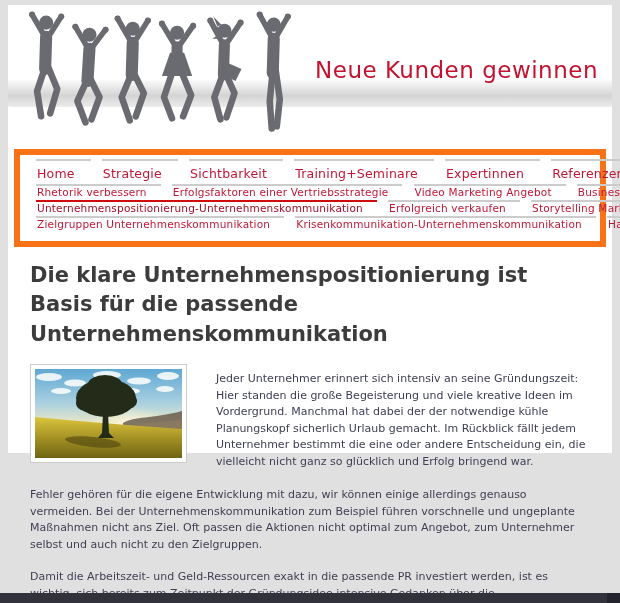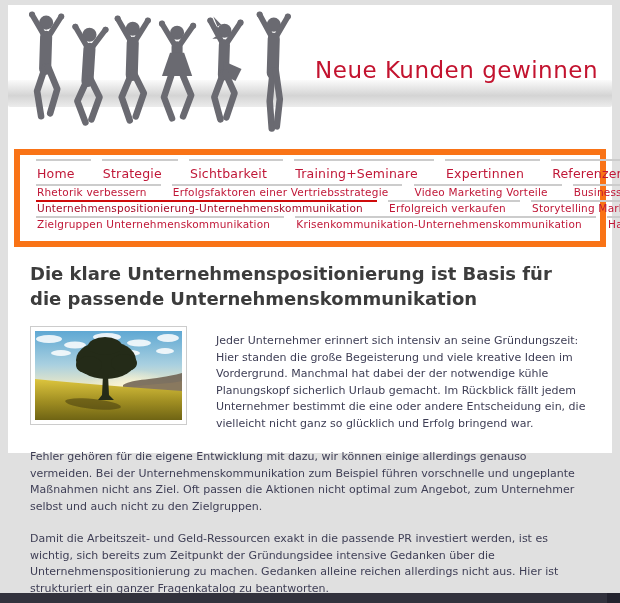"Video Marketing Vorteile" a.nav-item { text: Vorteile -> Angebot }
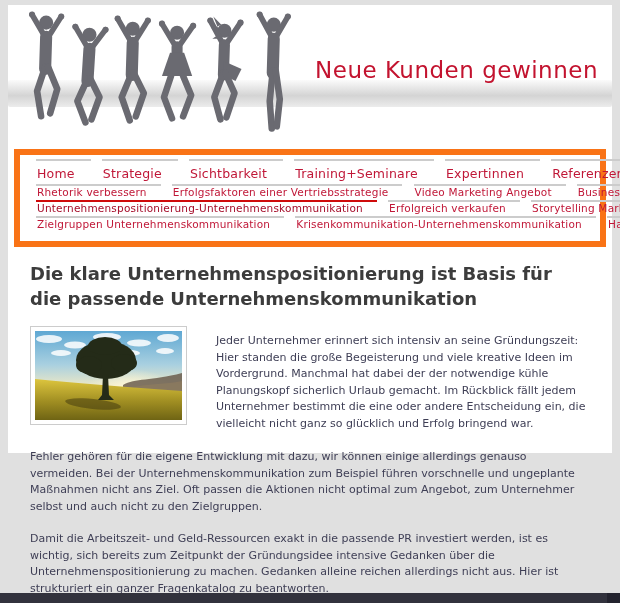"Die klare Unternehmenspositionierung ist" h1 { font-size: 18px -> 21px }
